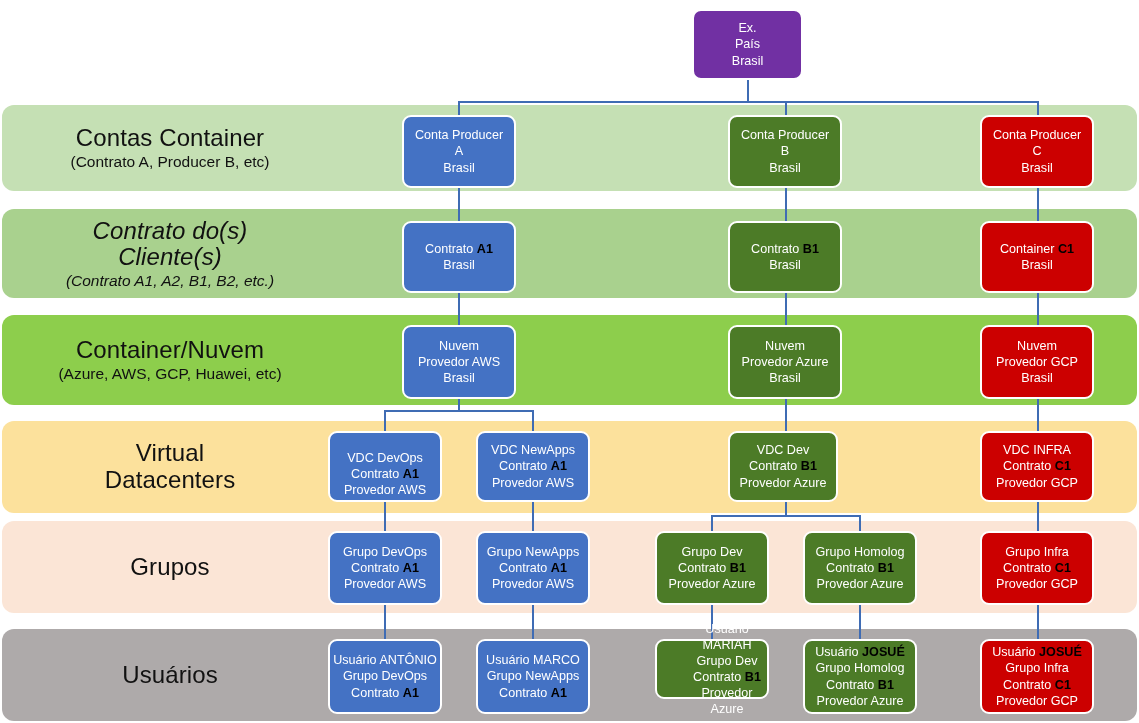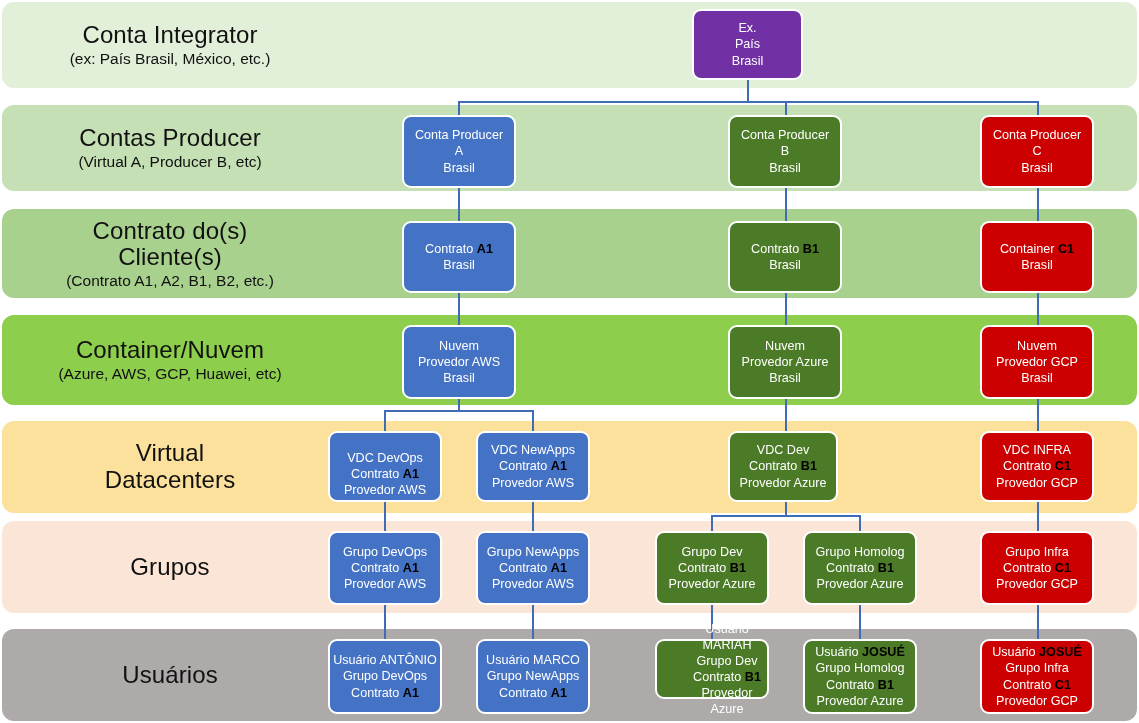"Conta Integrator" div.band { html: <div> <div> <span>Conta Integrator</span> <span>(ex: País Brasil, México, etc.)</span> </div> </div> -> none }
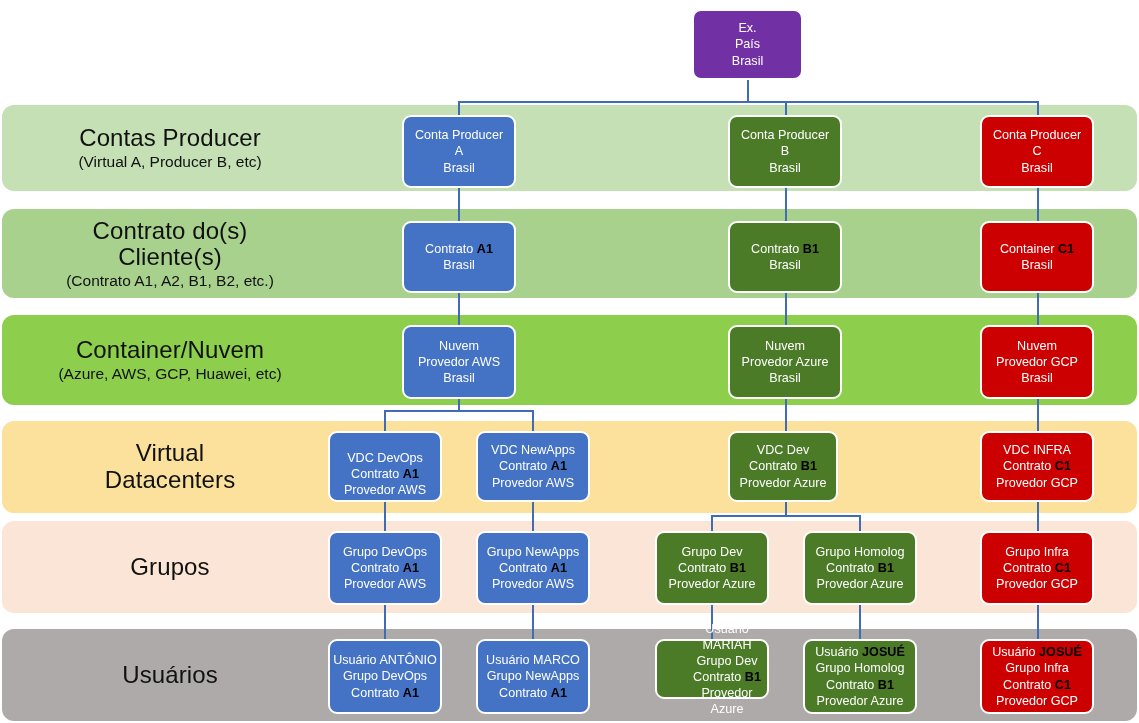"Contas Producer" span.band-title { text: Producer -> Container }
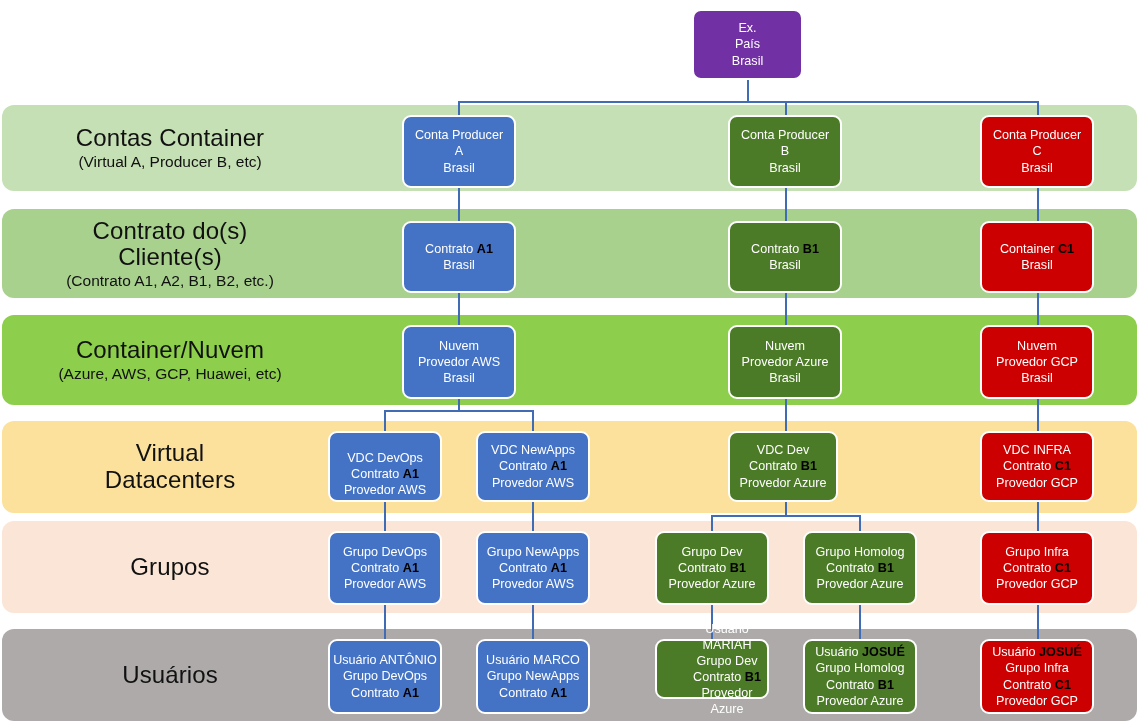"(Virtual A, Producer B, etc)" span.band-sub { text: Virtual -> Contrato }
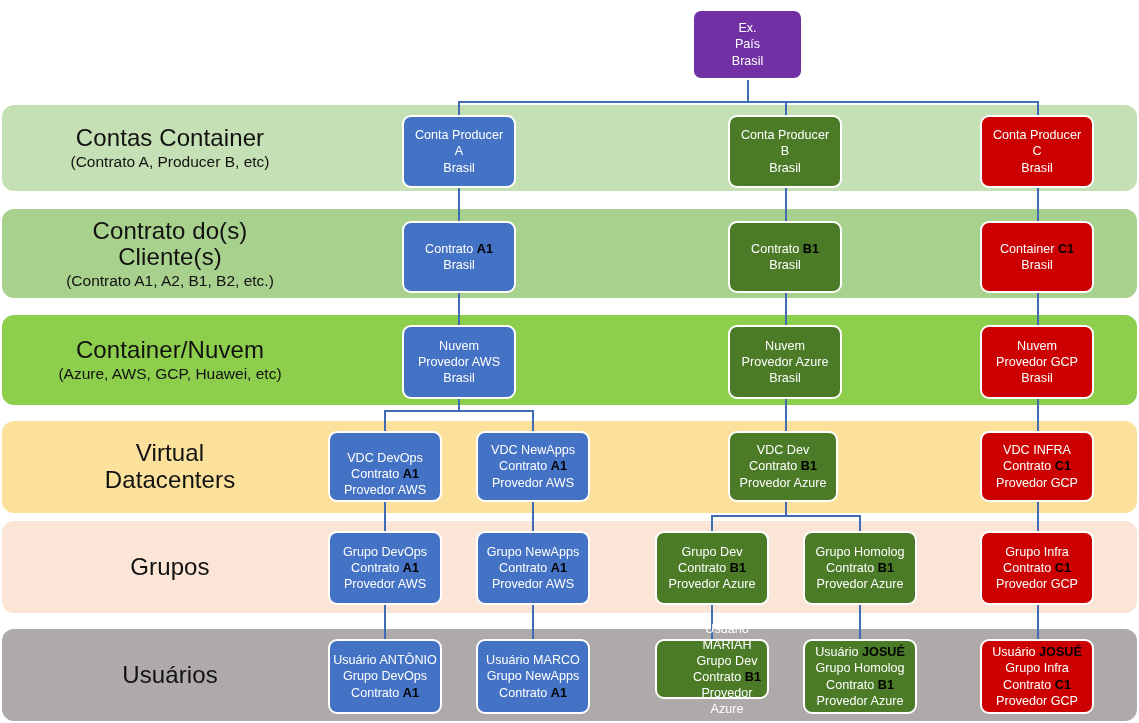"Contrato do(s)" div.band { font-style: none -> italic }
